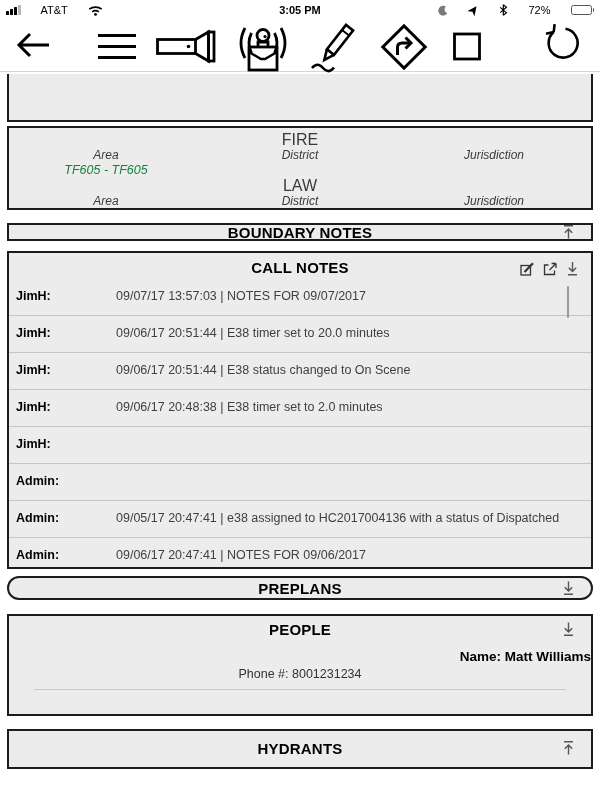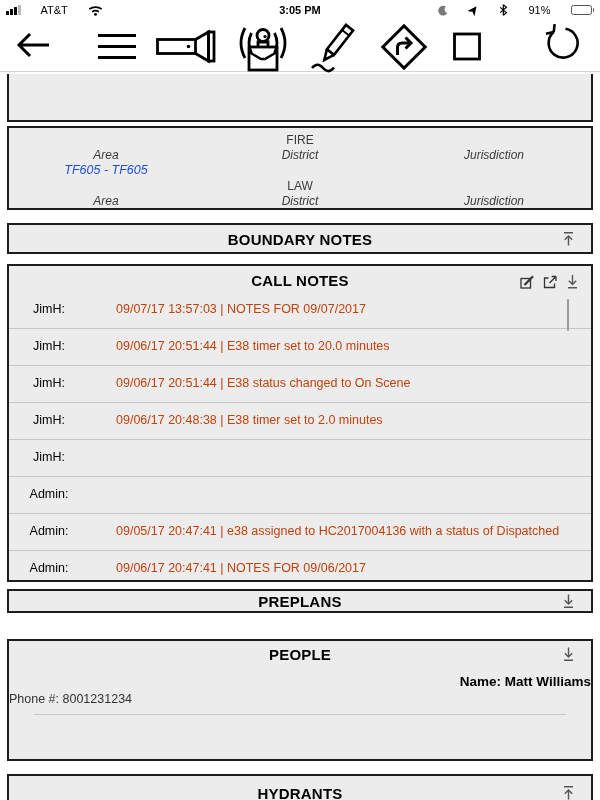"91%" span { text: 91% -> 72% }
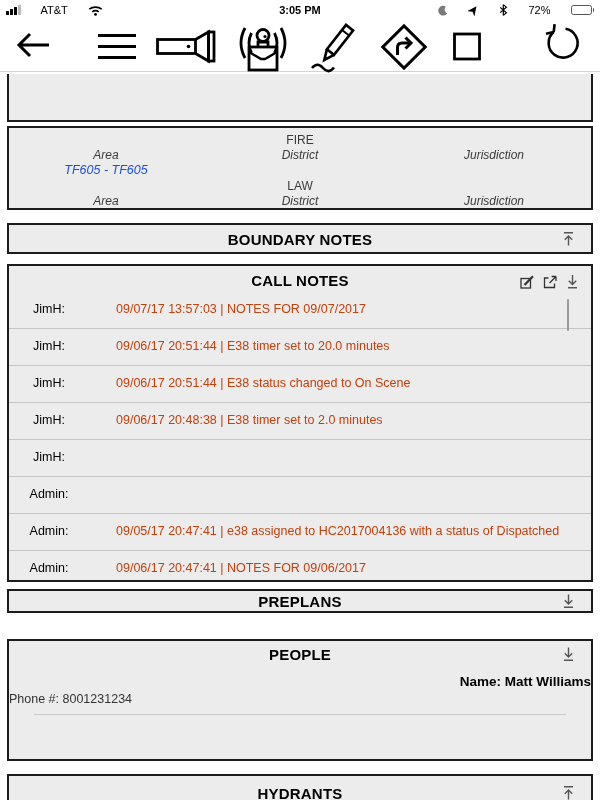"FIRE" .info-heading { font-size: 12px -> 16px }
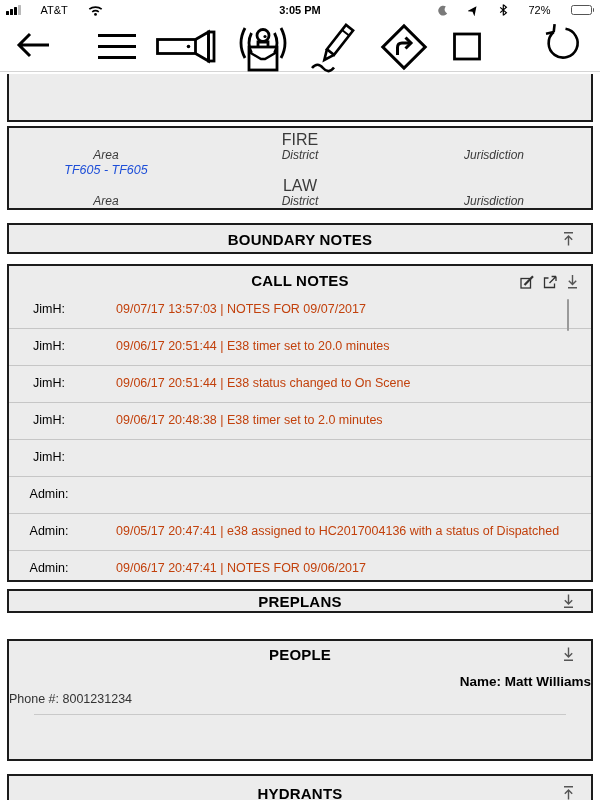"TF605 - TF605" .info-value { color: #1d4ed8 -> #15803d }
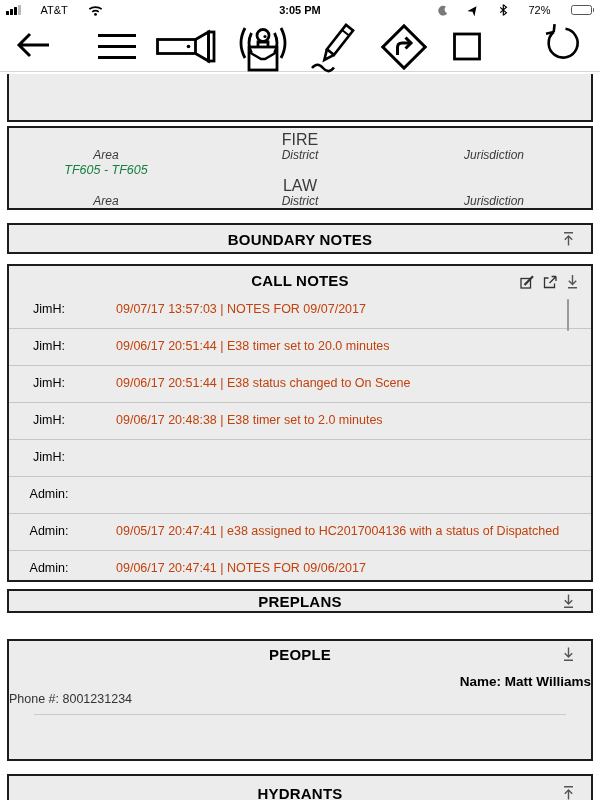"BOUNDARY NOTES" .sec-c { height: 31px -> 18px }
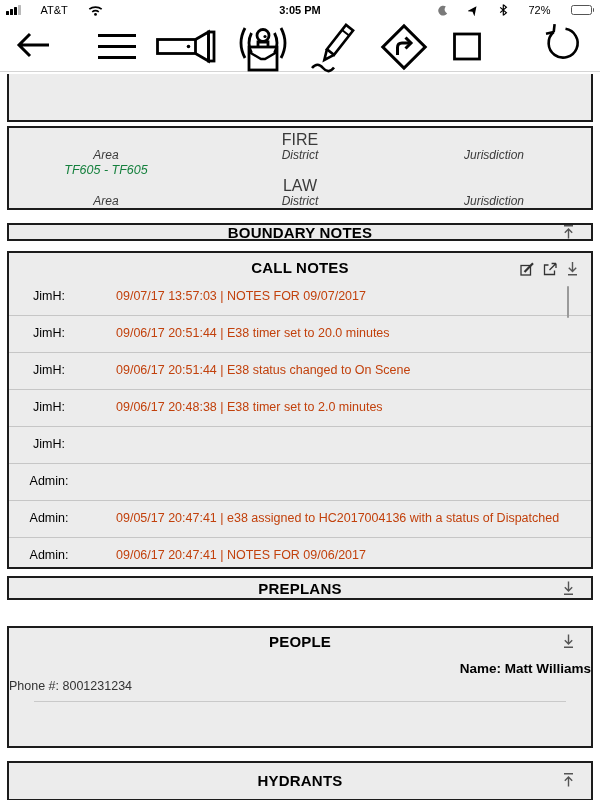"JimH:" .cn-author { font-weight: 400 -> 700; text-align: center -> left }
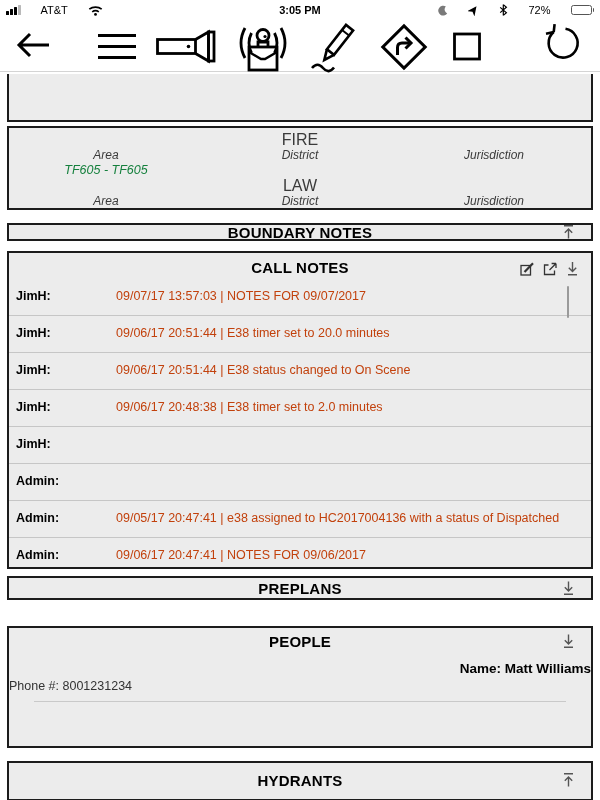"09/07/17 13:57:03 | NOTES FOR" .cn-text { color: #c2410c -> #404040 }
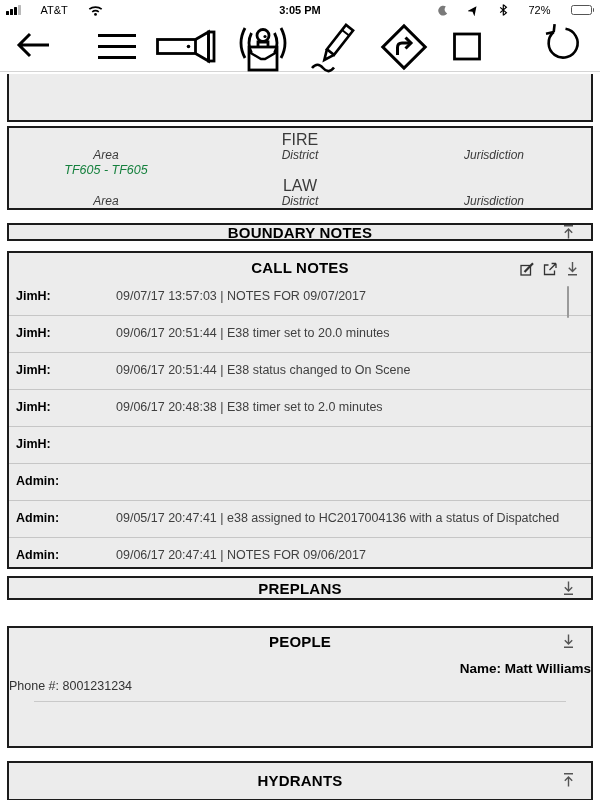"PREPLANS" .sec-e { border-radius: none -> 12px }
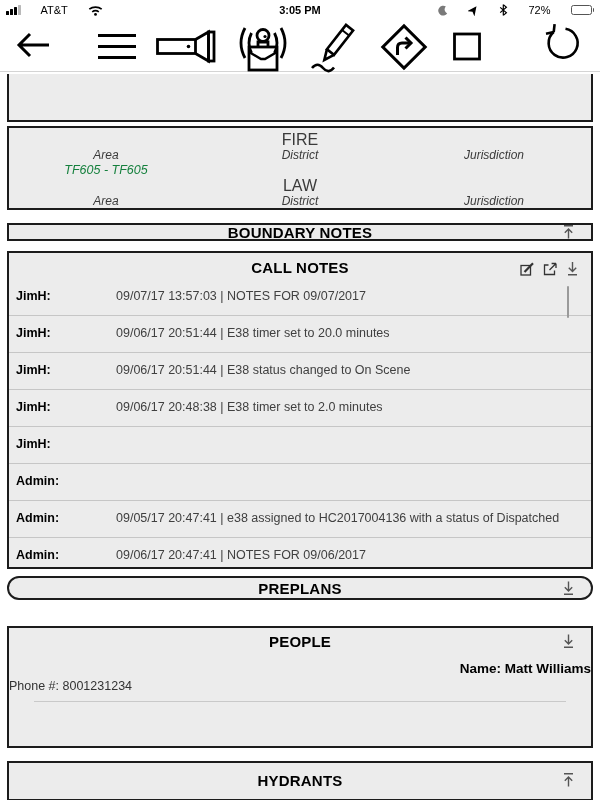"PEOPLE" .sec-f { height: 122px -> 102px; margin-top: 26px -> 14px }
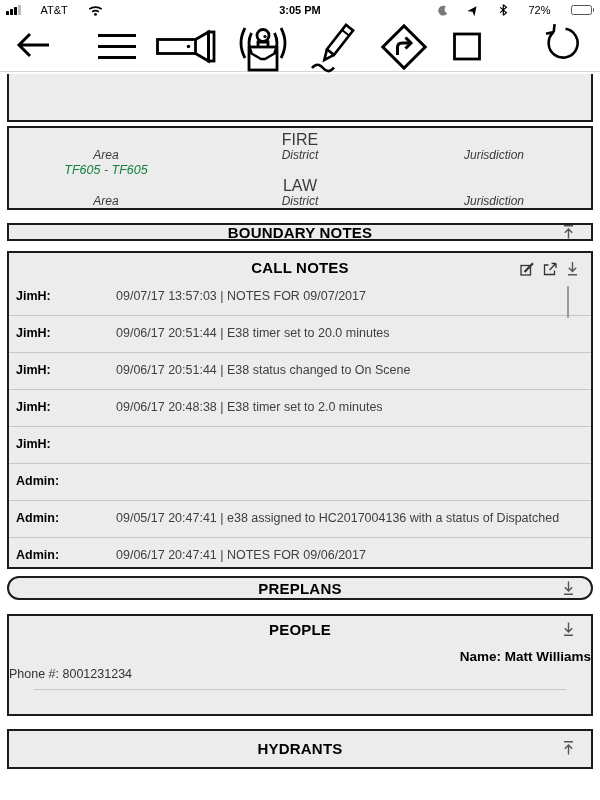"Phone #: 8001231234" .people-phone { text-align: none -> center }
